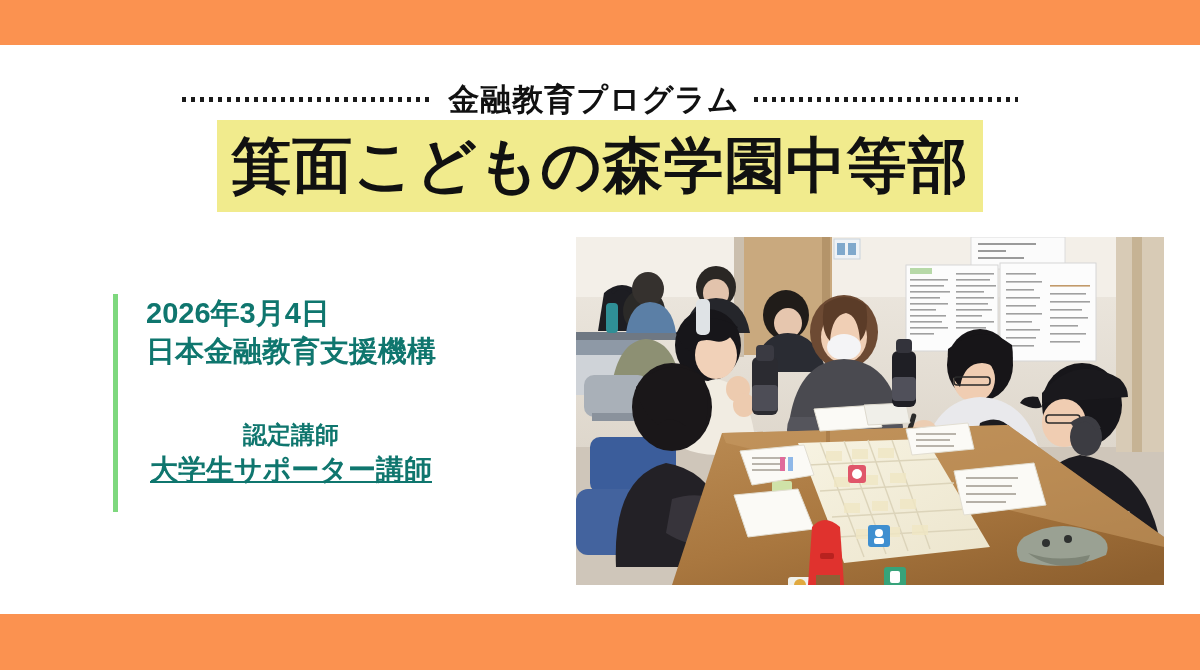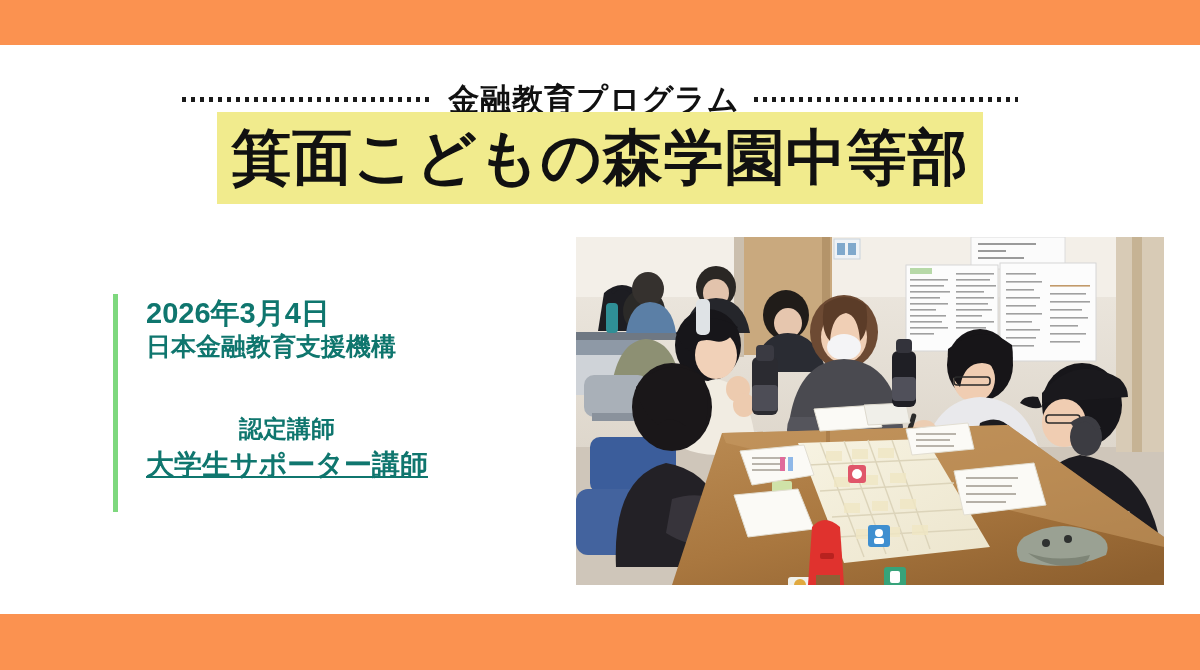"箕面こどもの森学園中等部" .school-wrap { top: 112px -> 120px }
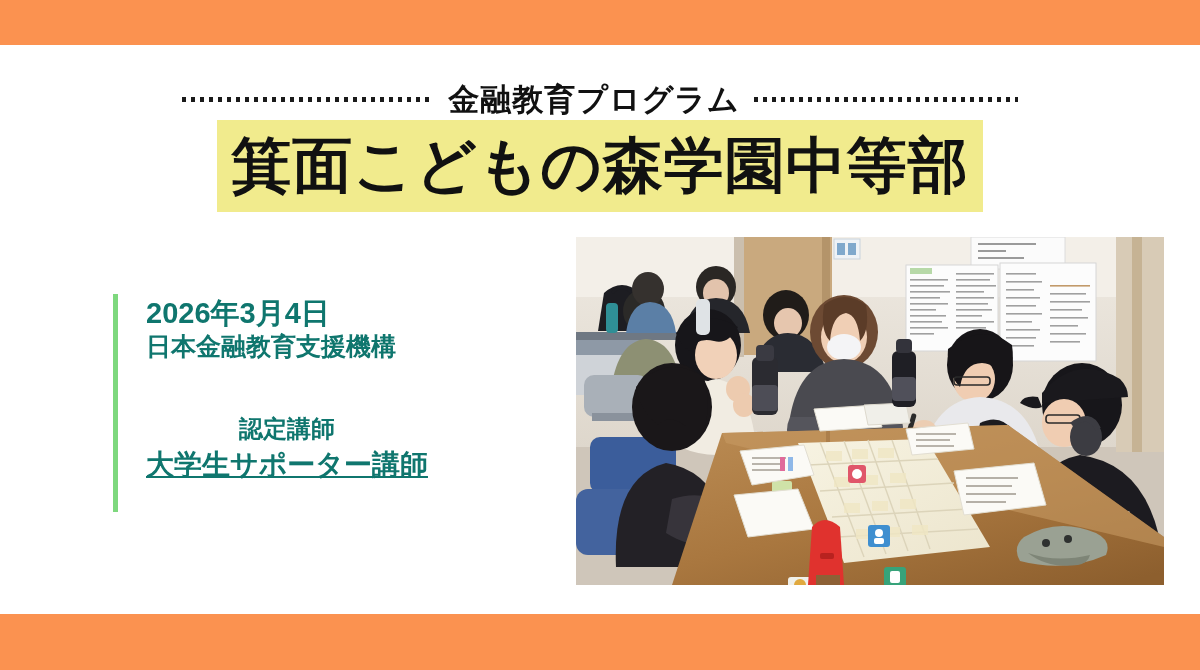"日本金融教育支援機構" .org-line { font-family: Liberation Mono, monospace -> none; font-size: 25px -> 29px }
